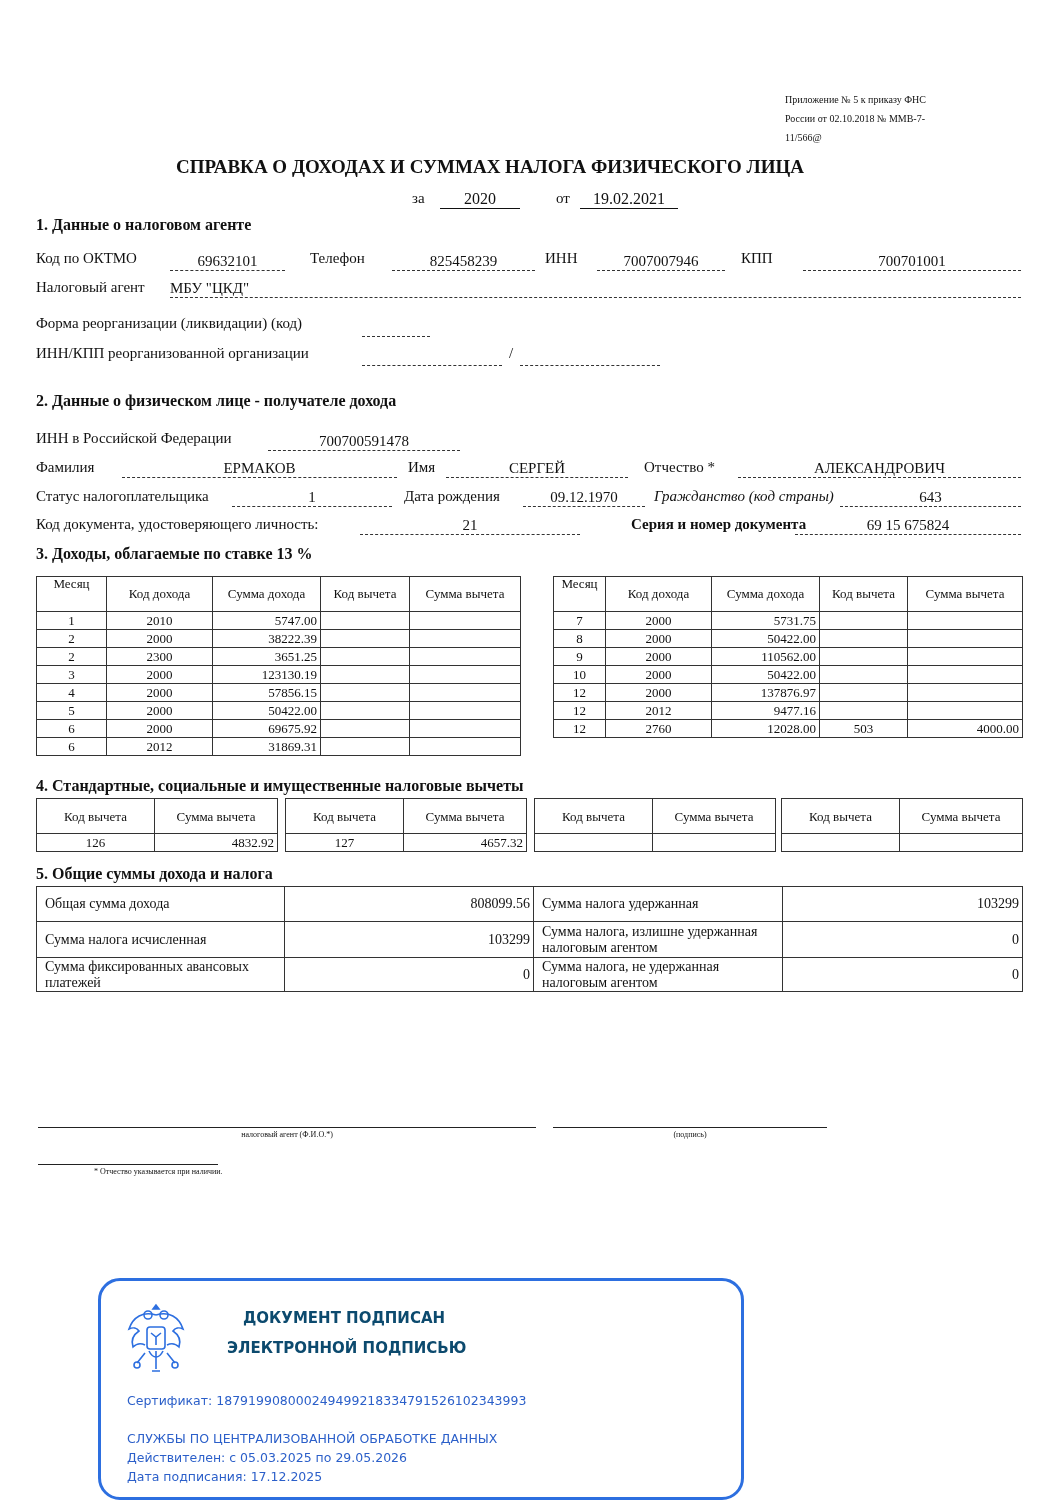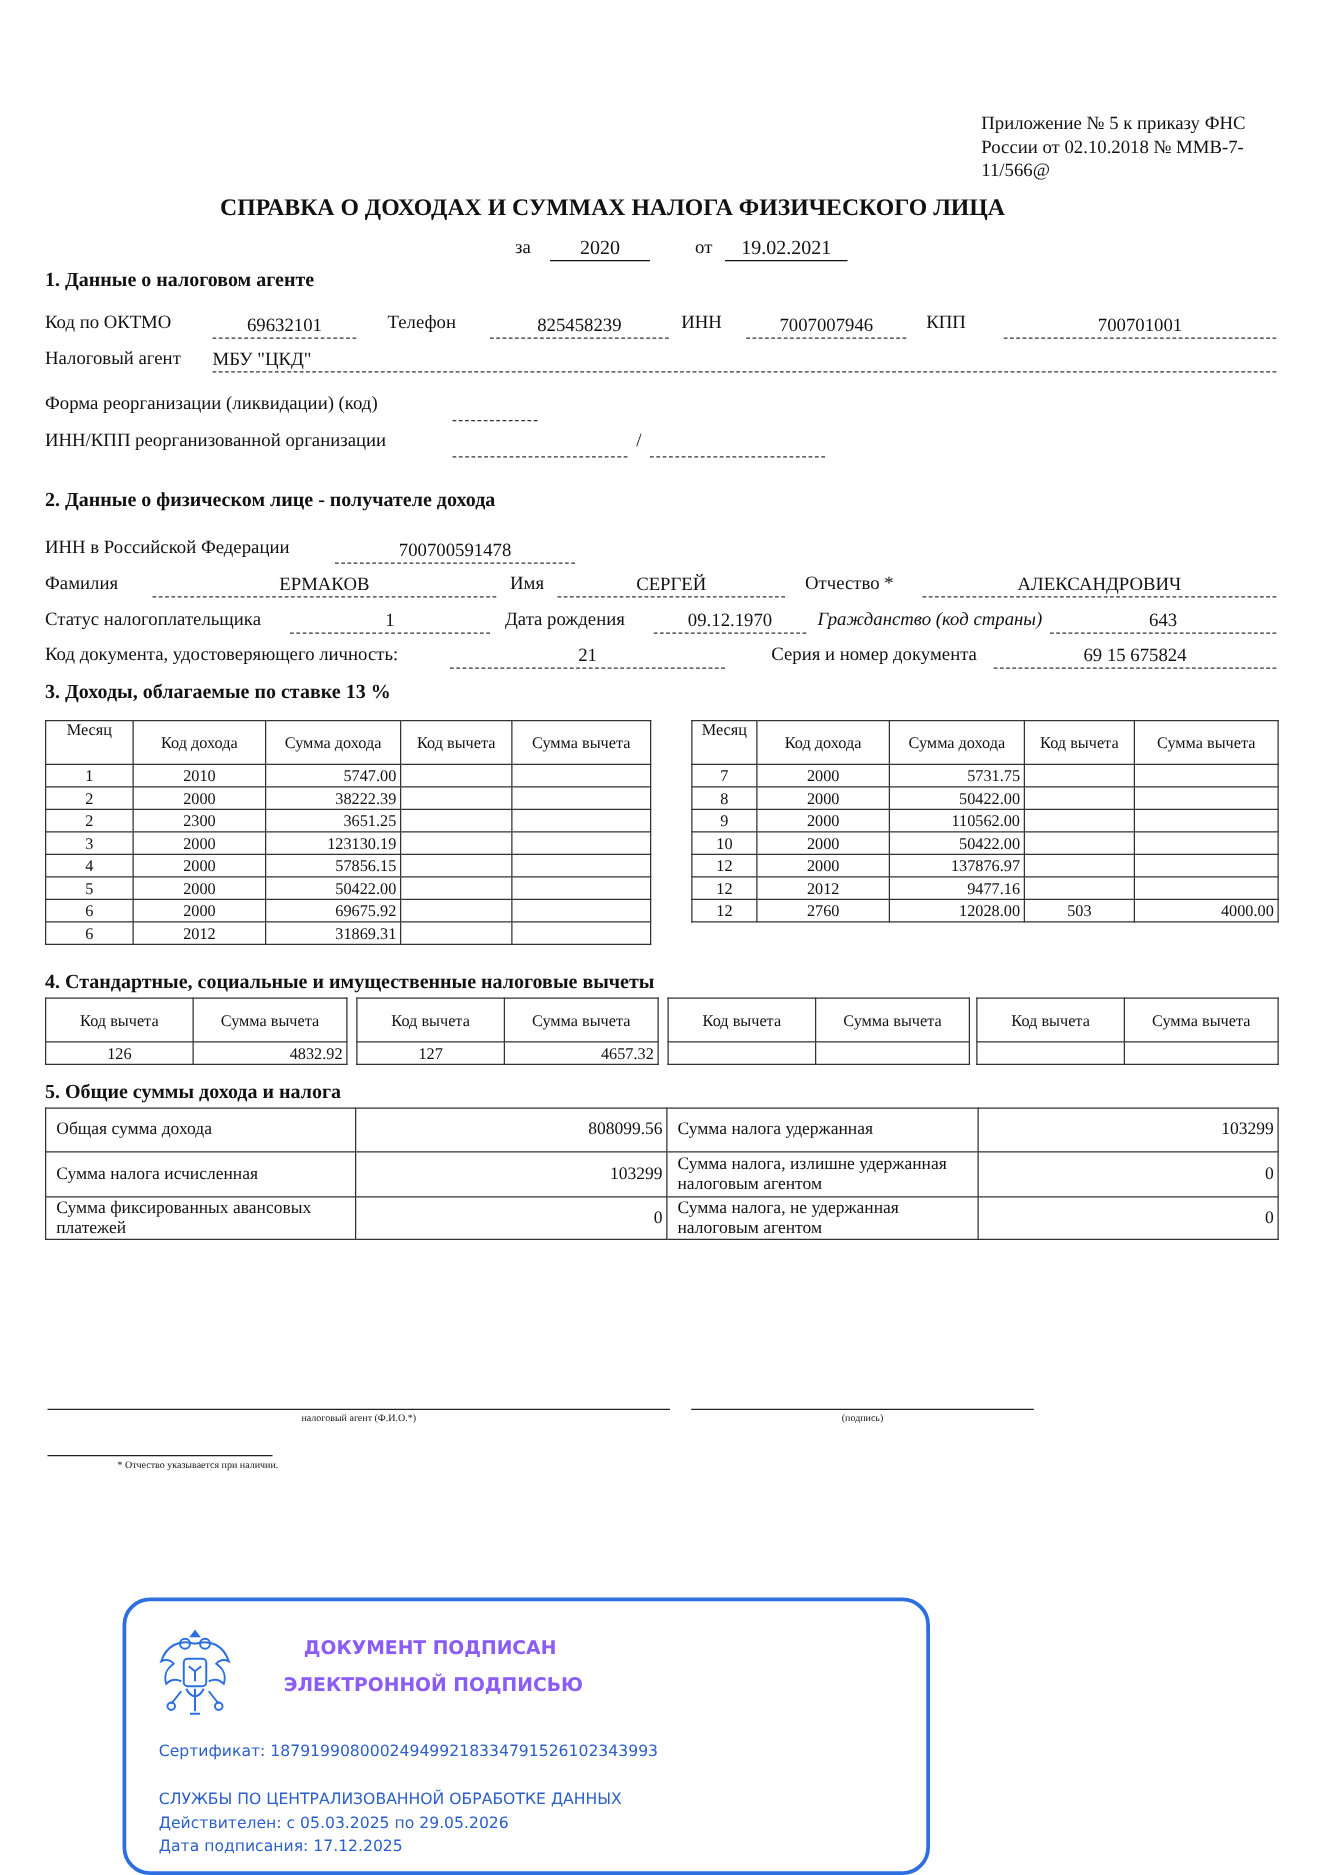"Приложение № 5 к приказу" .appendix { font-size: 15px -> 10px }
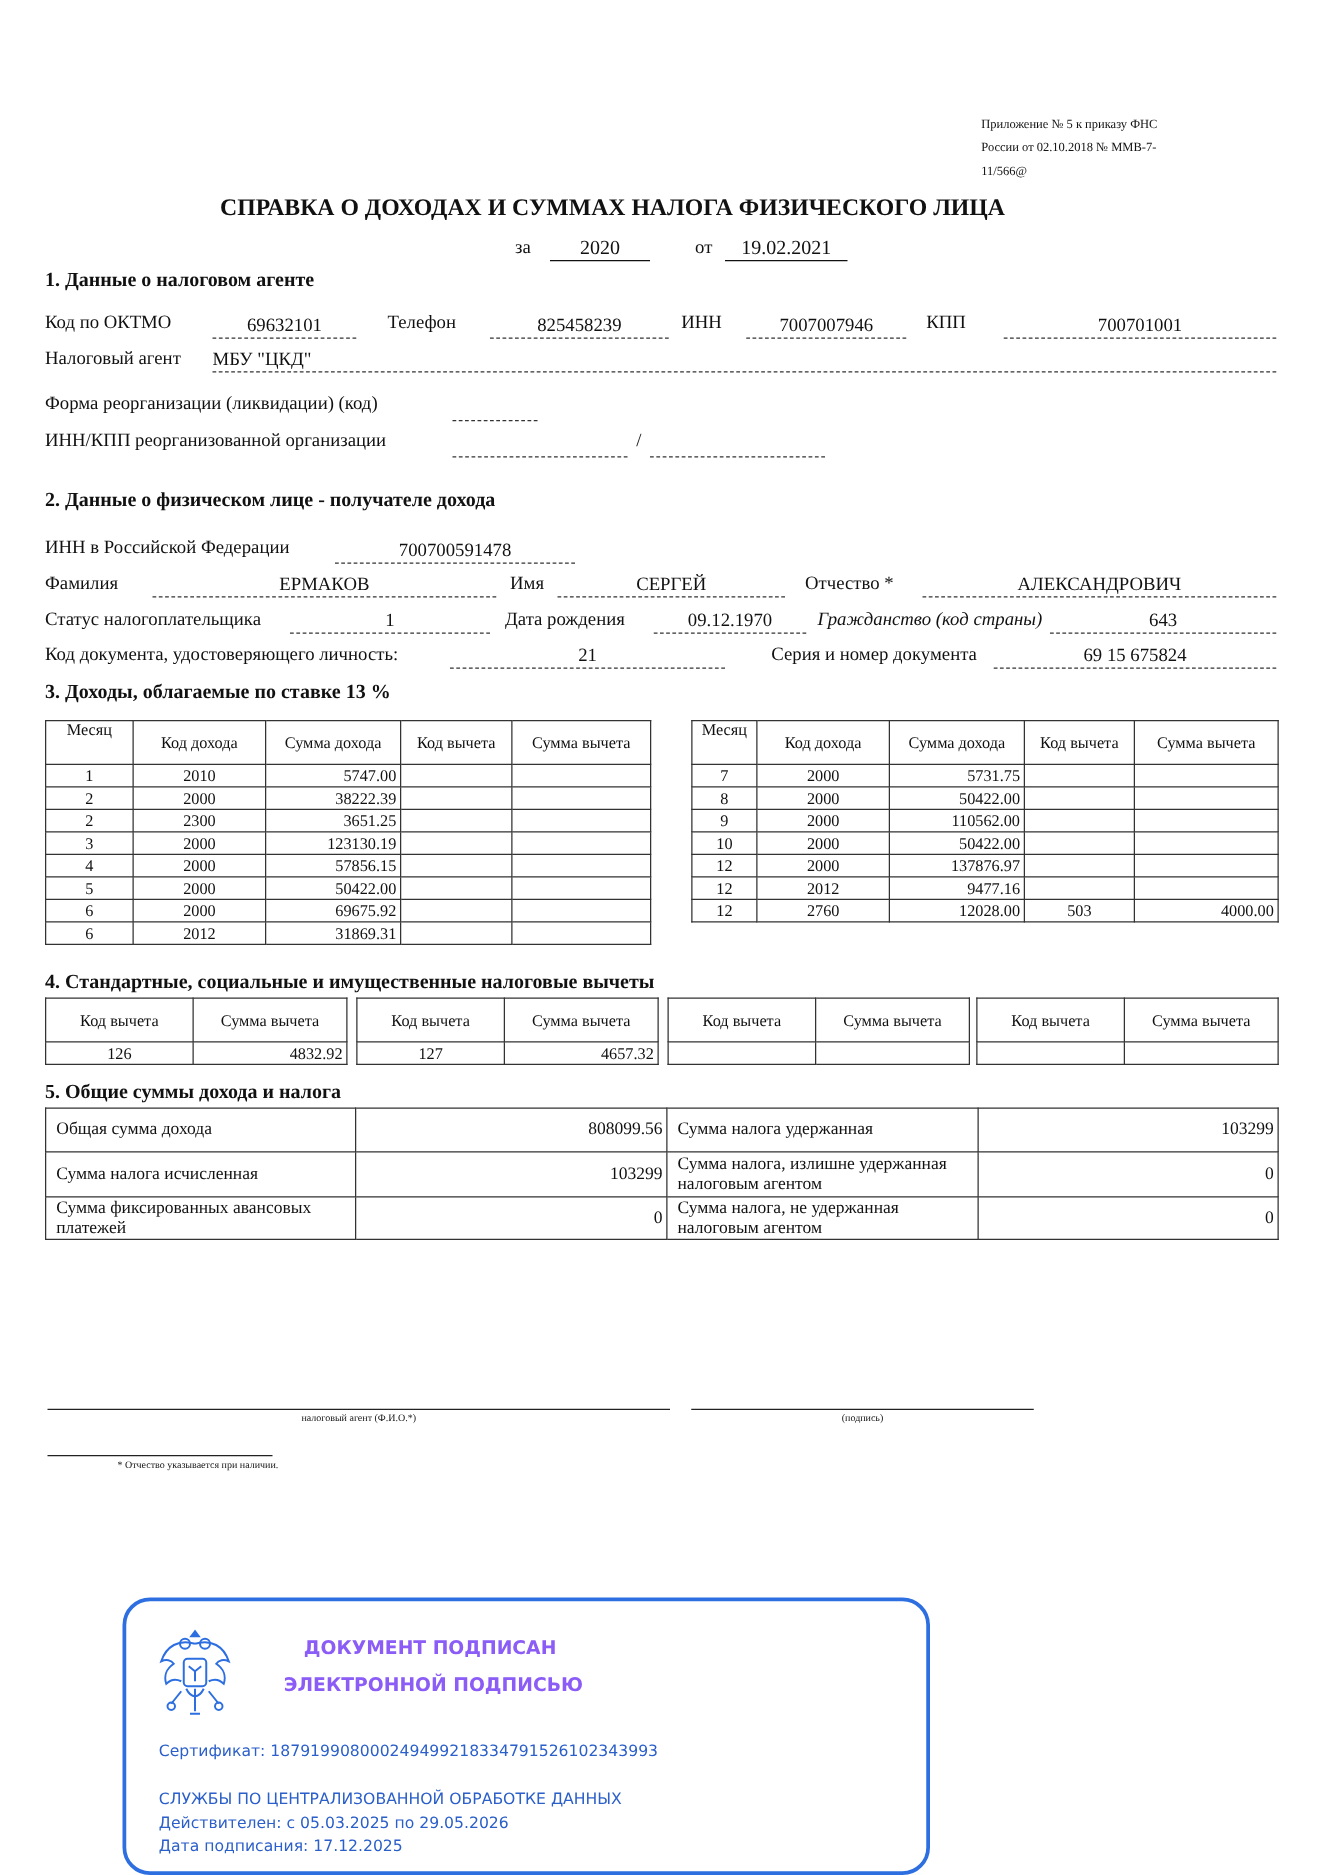"Серия и номер документа" span.abs { font-weight: none -> bold; left: 617px -> 631px }
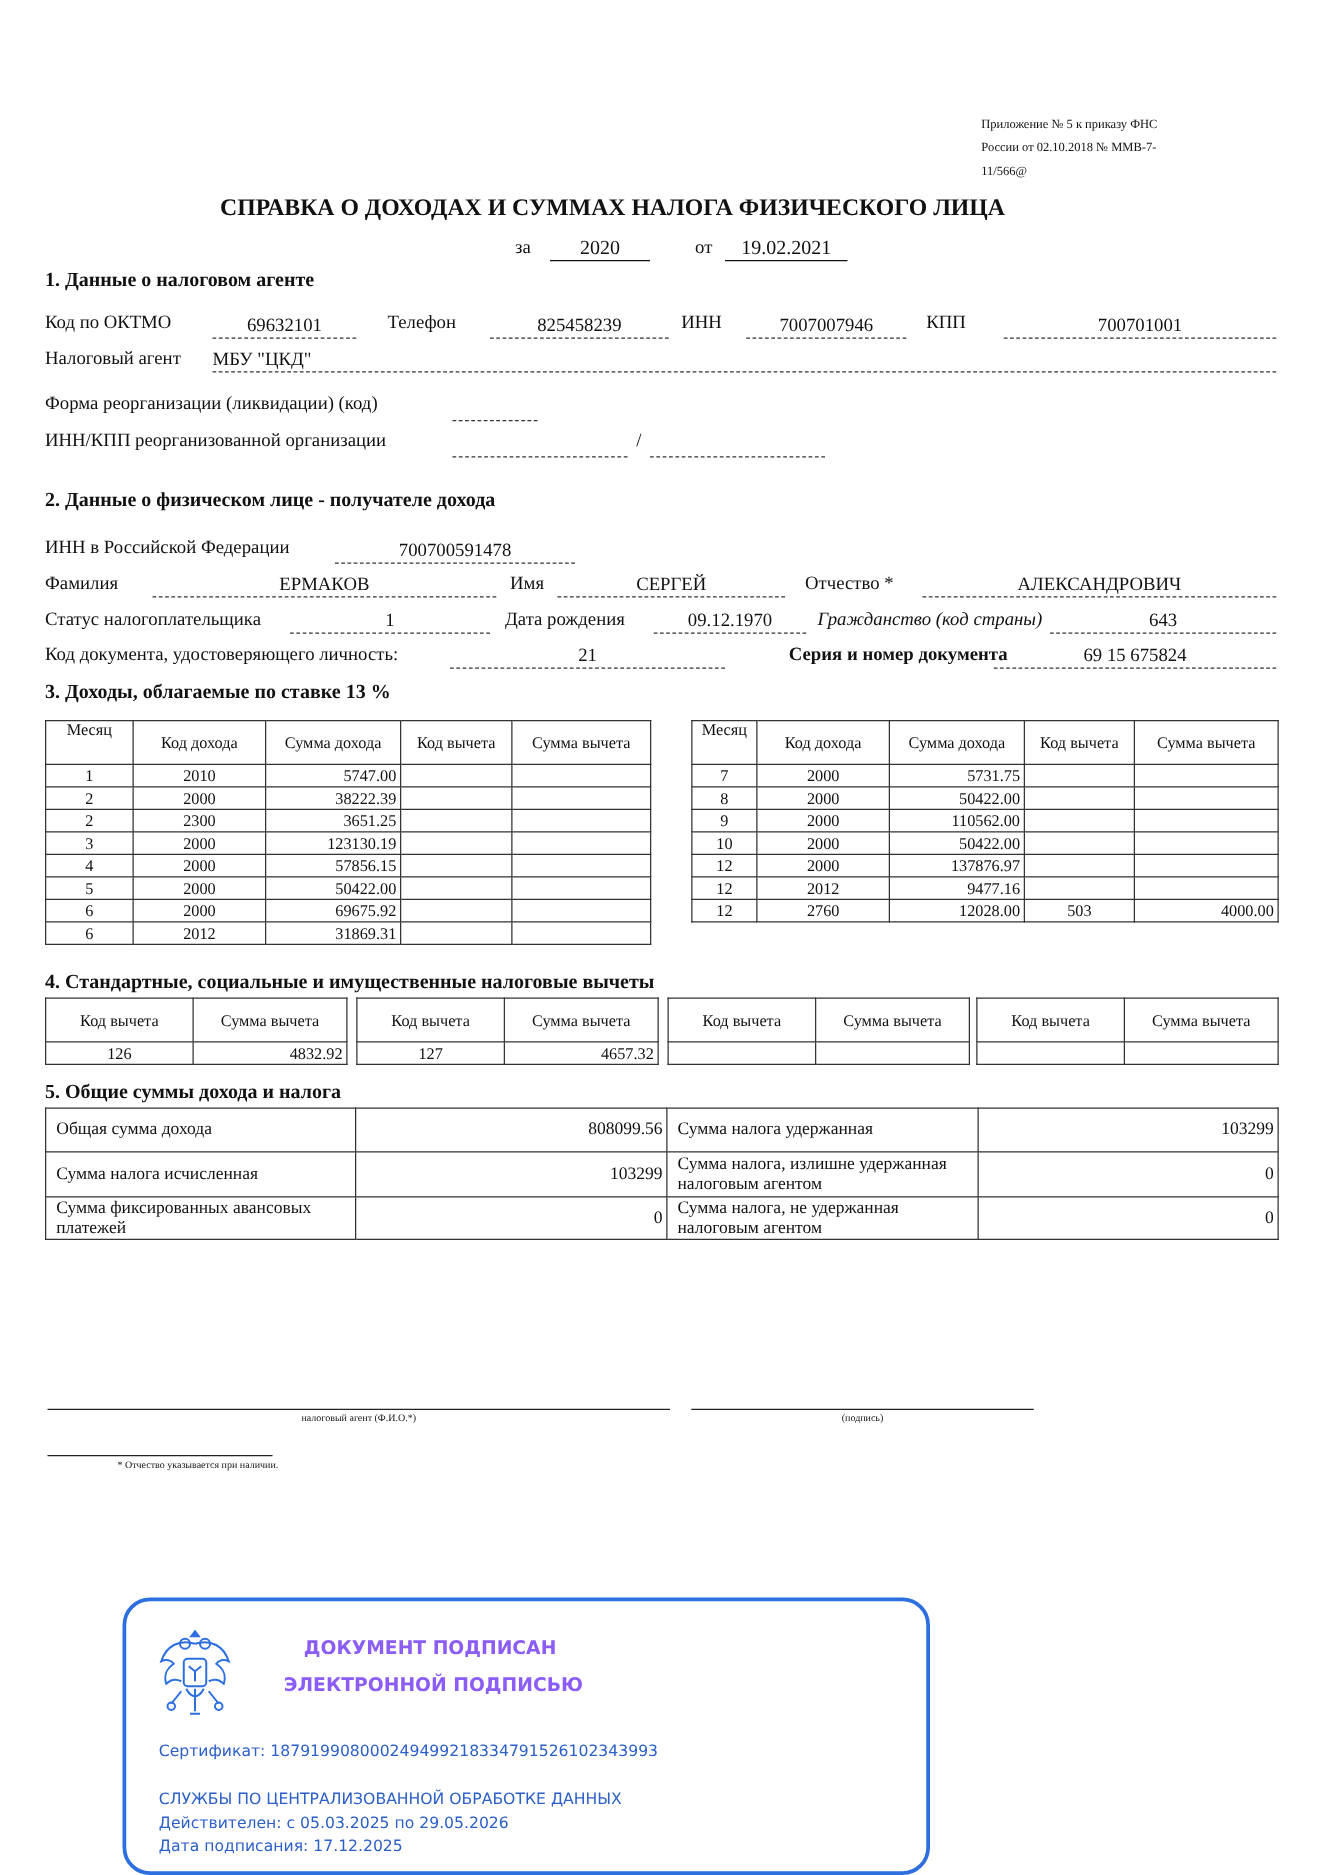"ДОКУМЕНТ ПОДПИСАН" .stamp .h { color: #8b5cf6 -> #0c4a6e }
